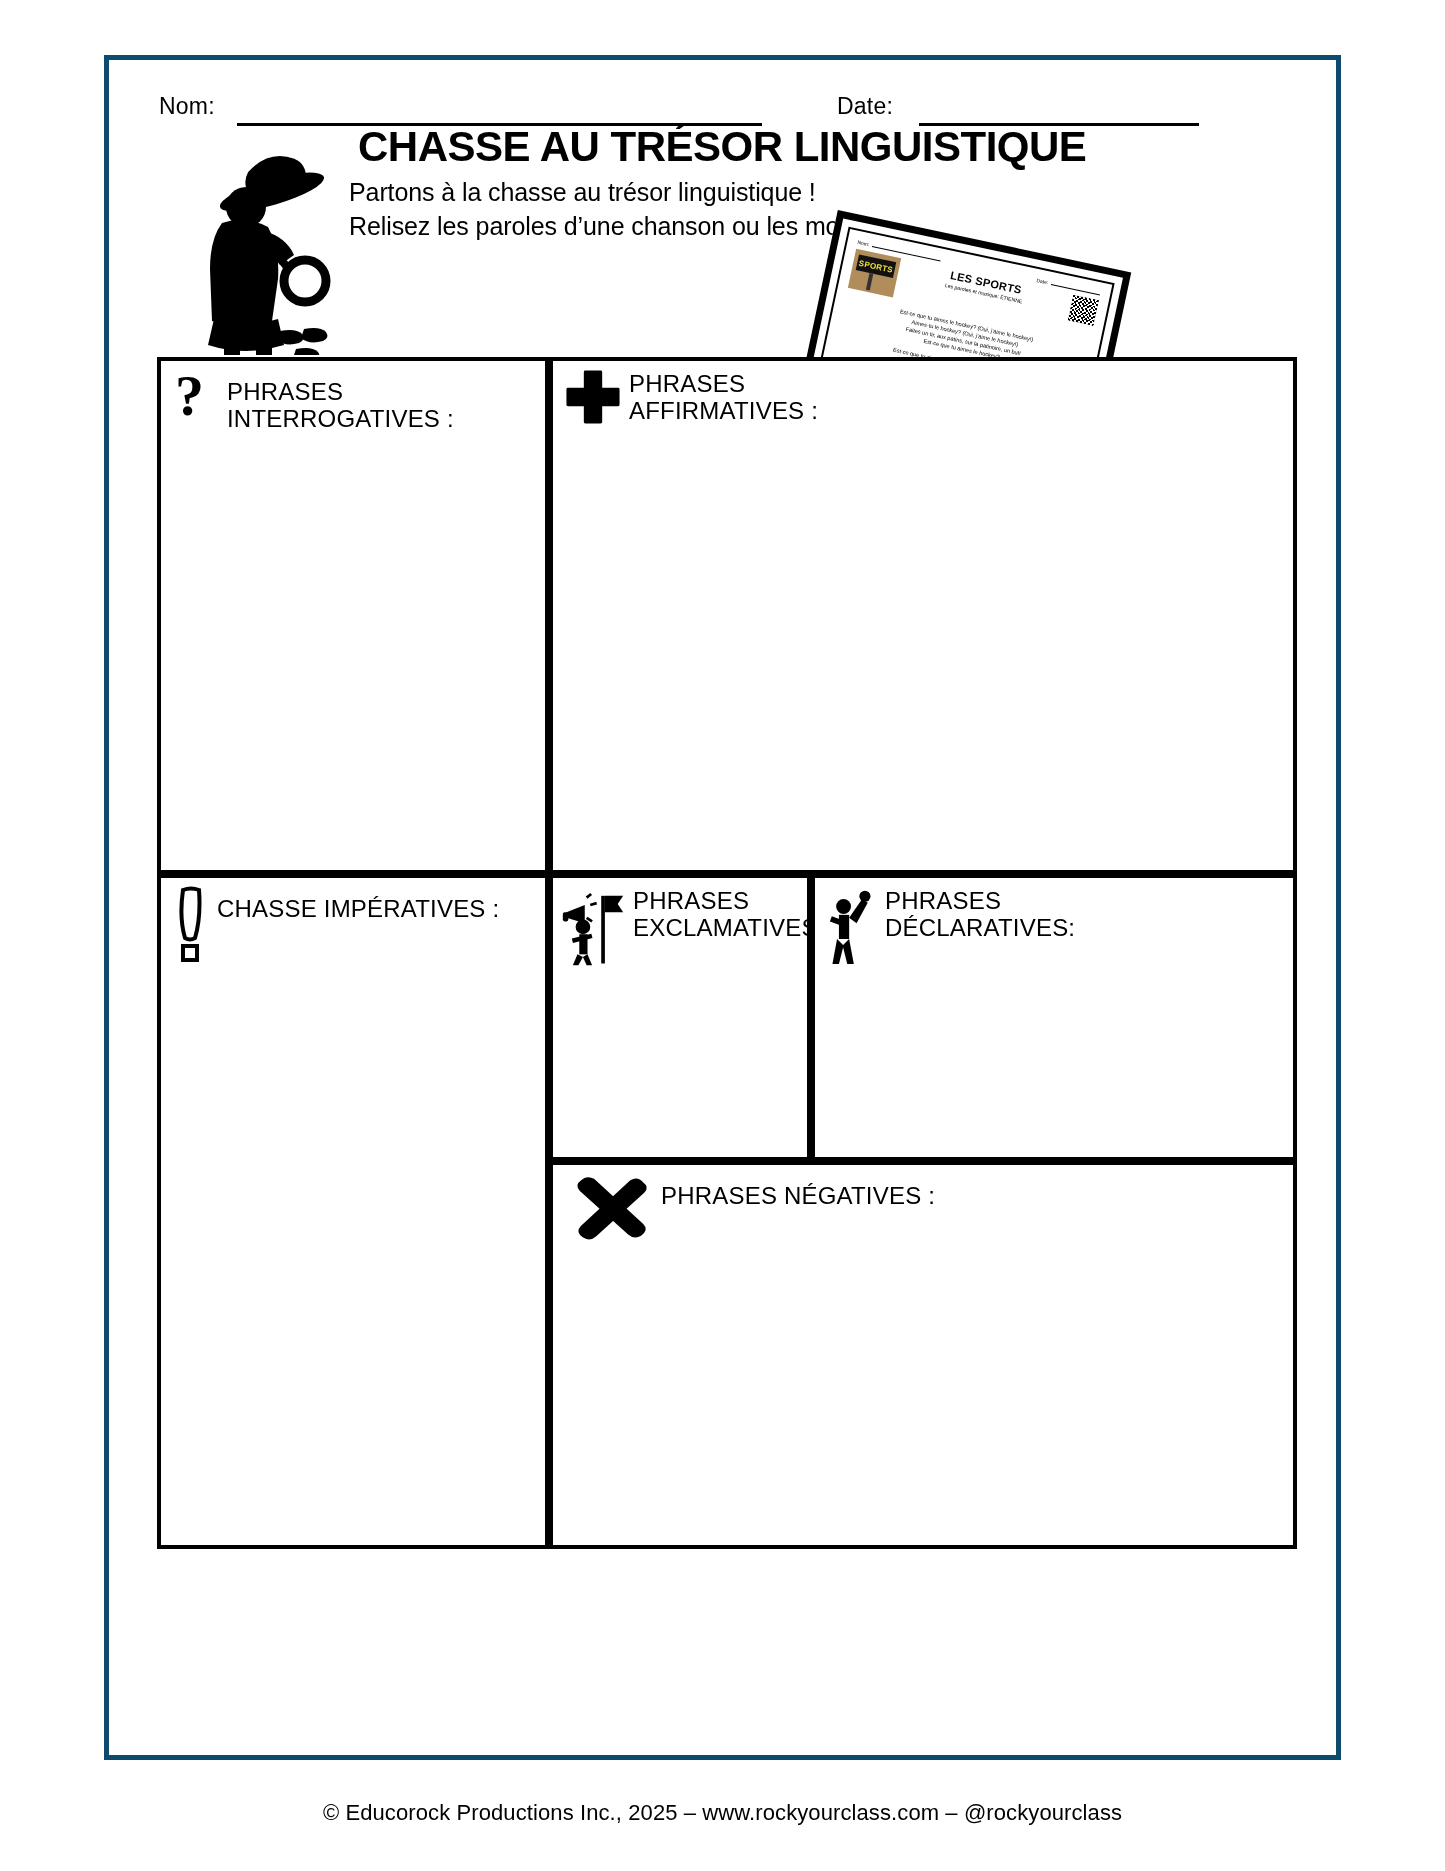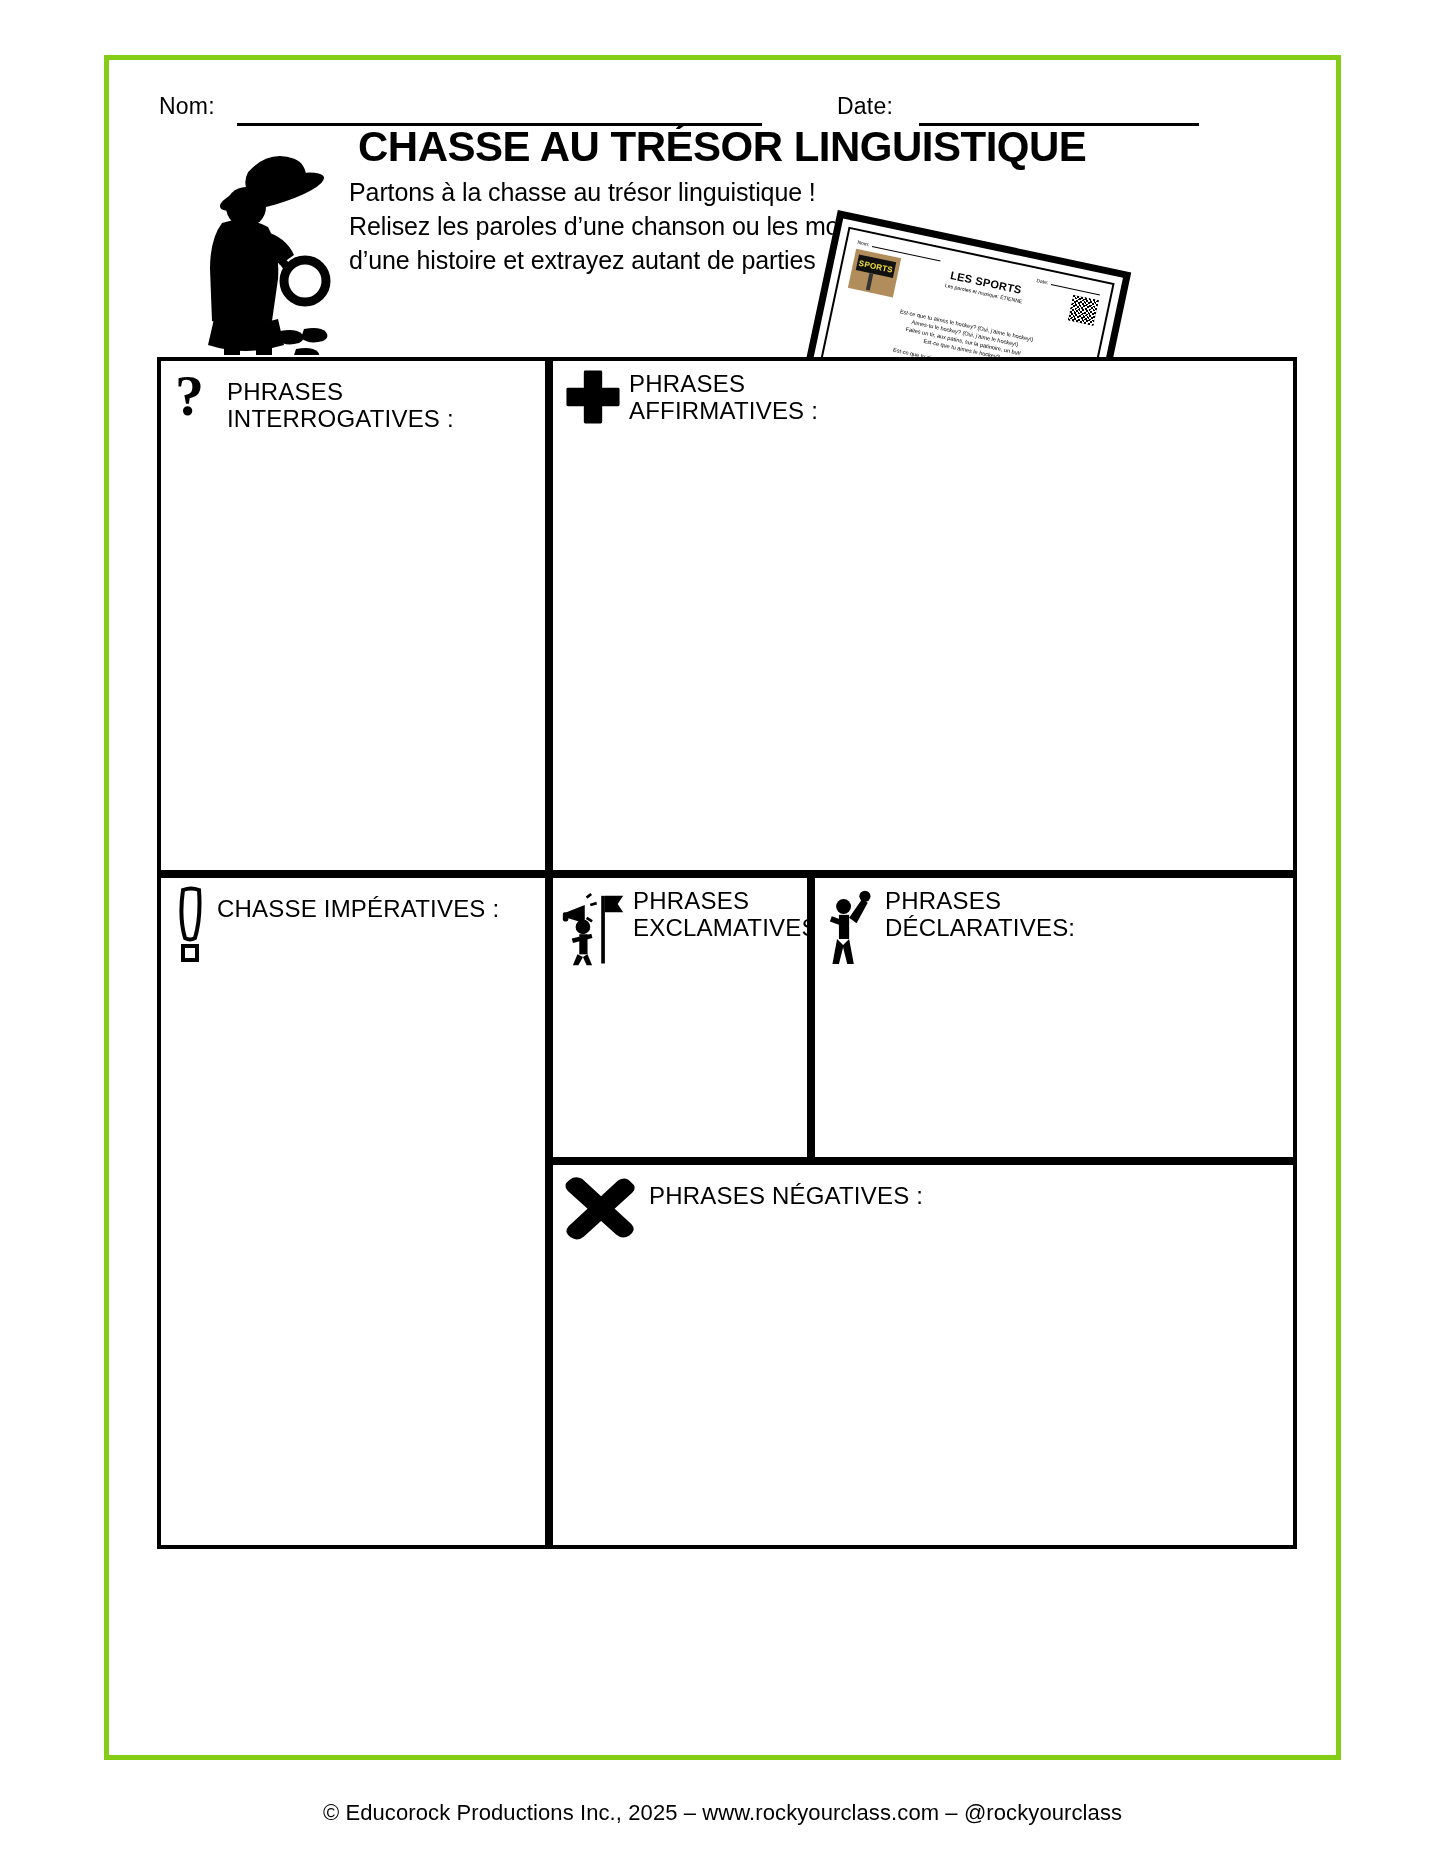"Nom:" .page-frame { border: 5px solid #84cc16 -> 5px solid #0c4a6e }
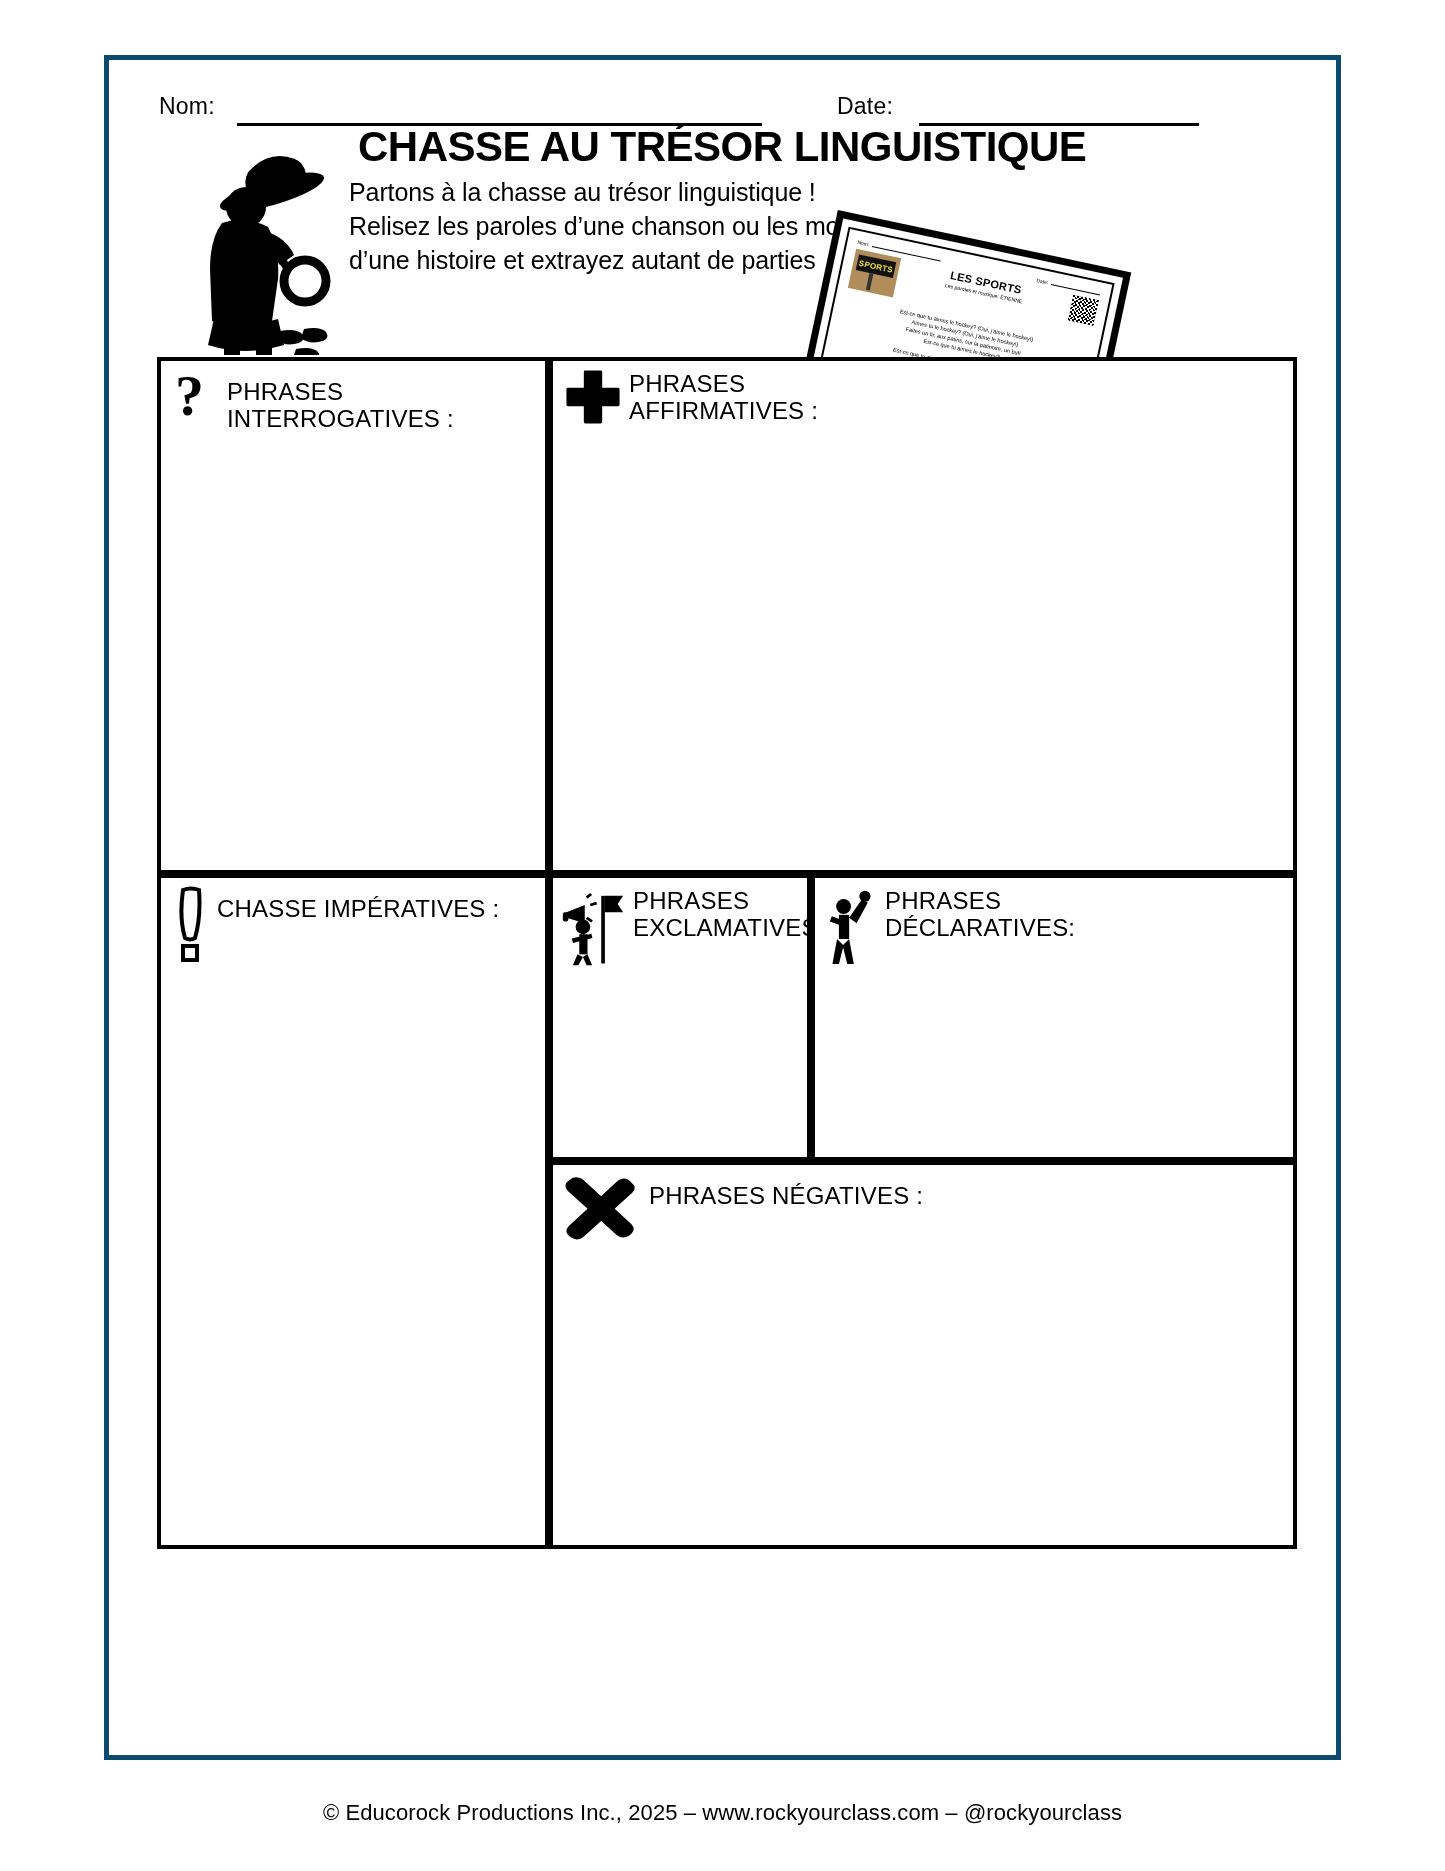"d’une histoire et extrayez autant" p { html: <p>d’une histoire et extrayez autant de parties</p> -> none }
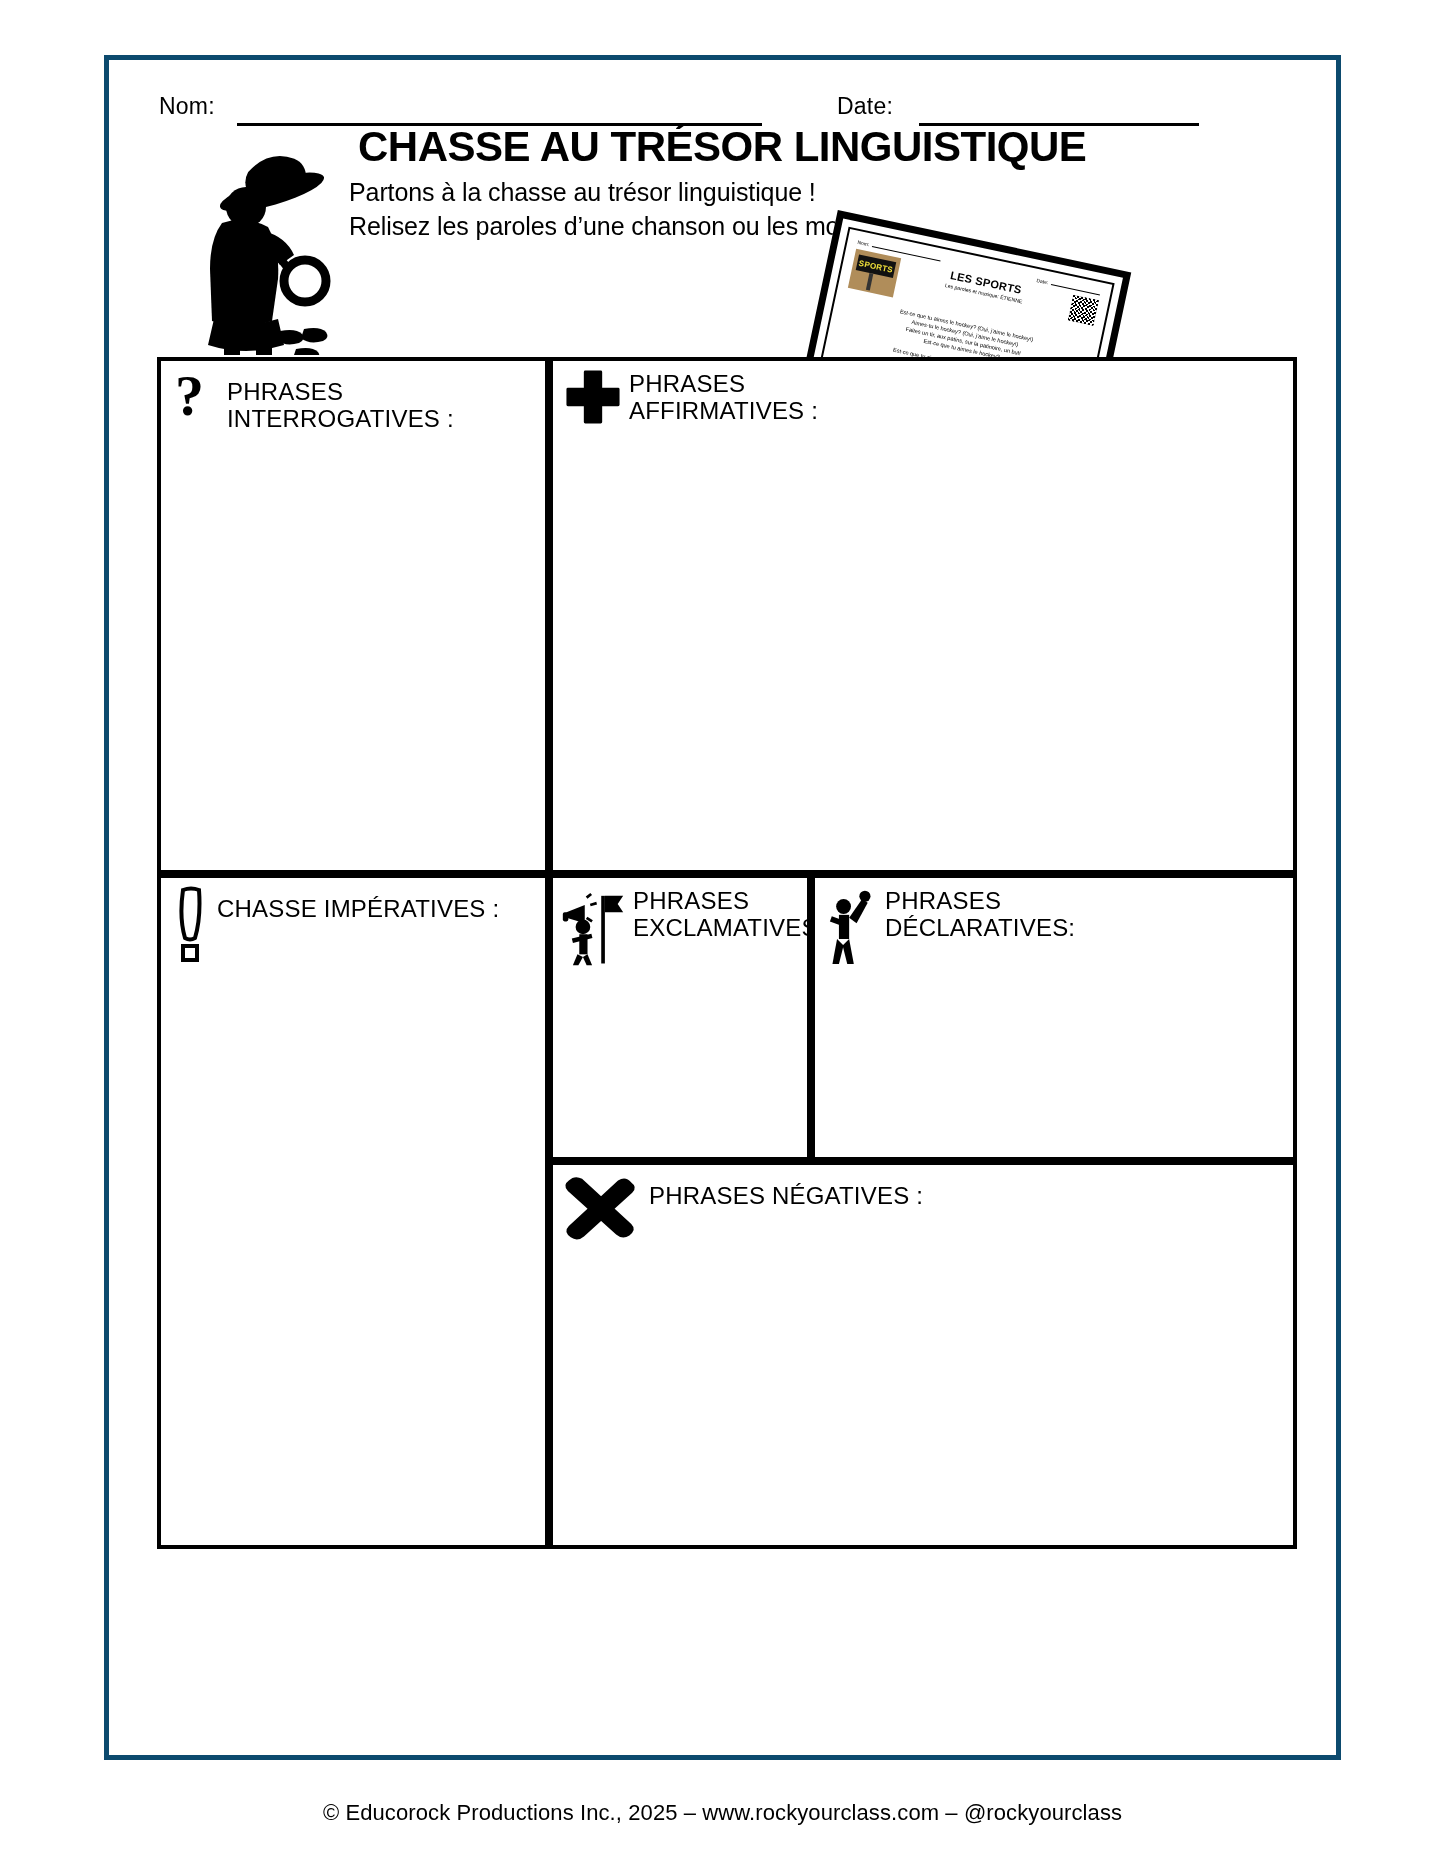"PHRASES NÉGATIVES :" div.cell-head { padding-left: 8px -> 20px }
